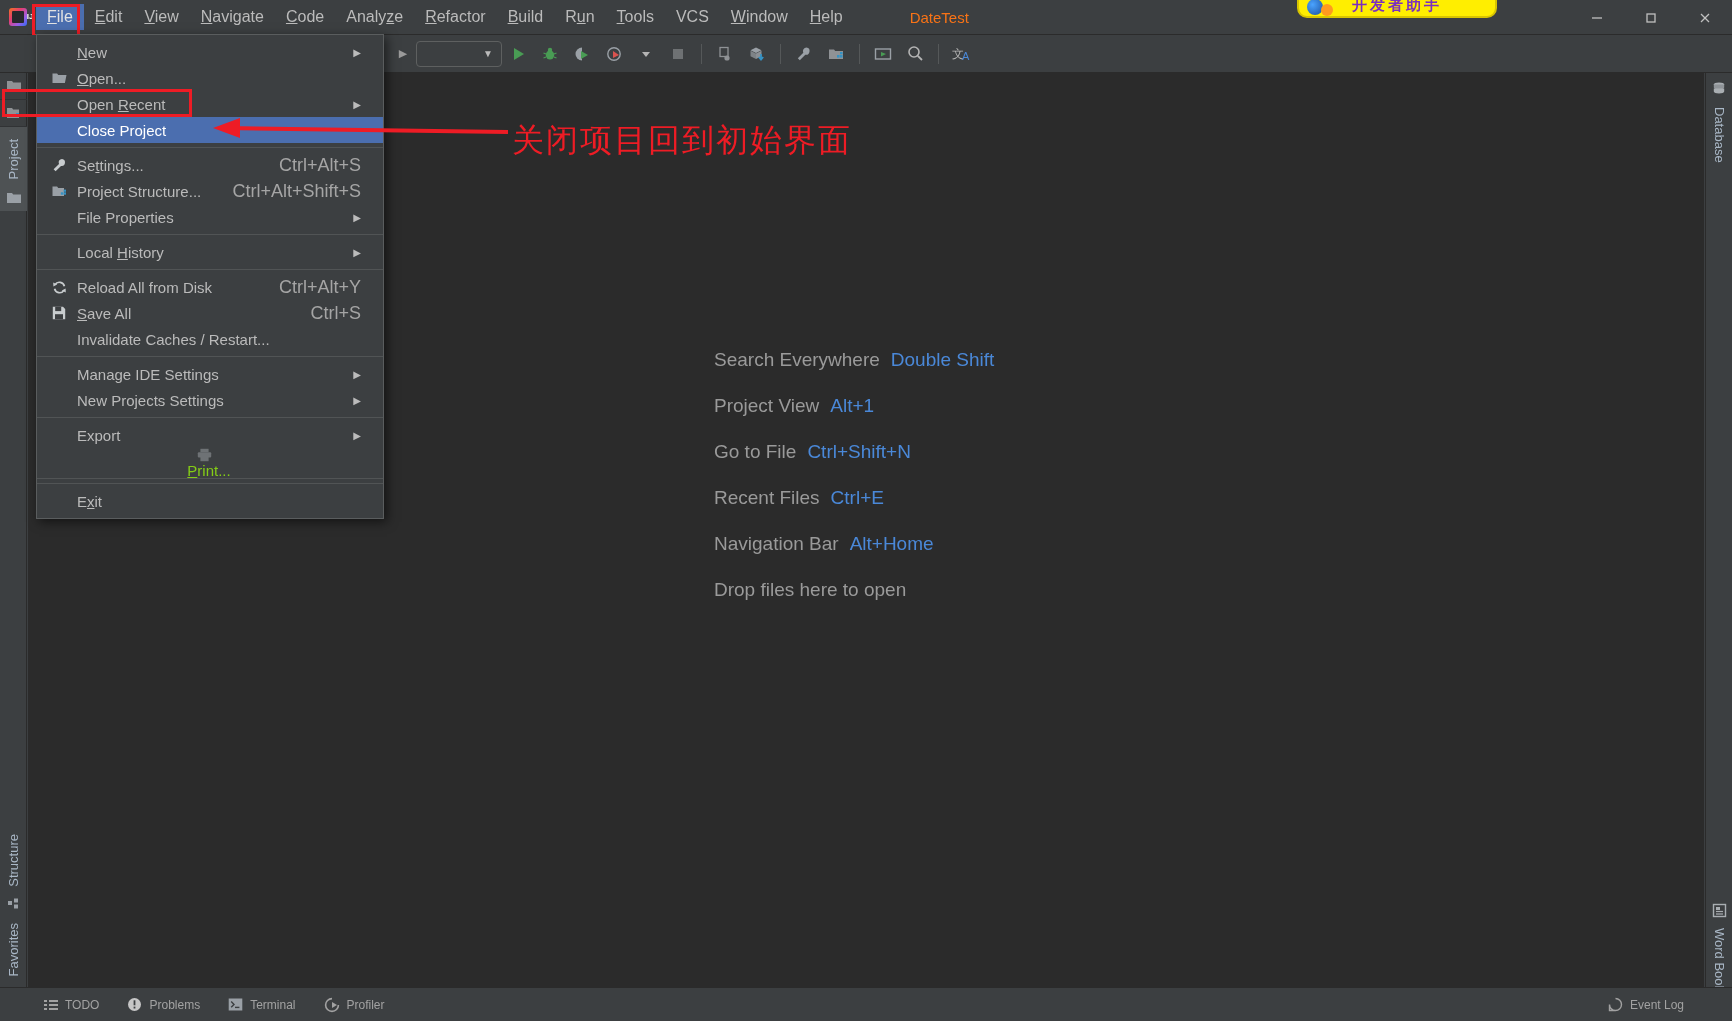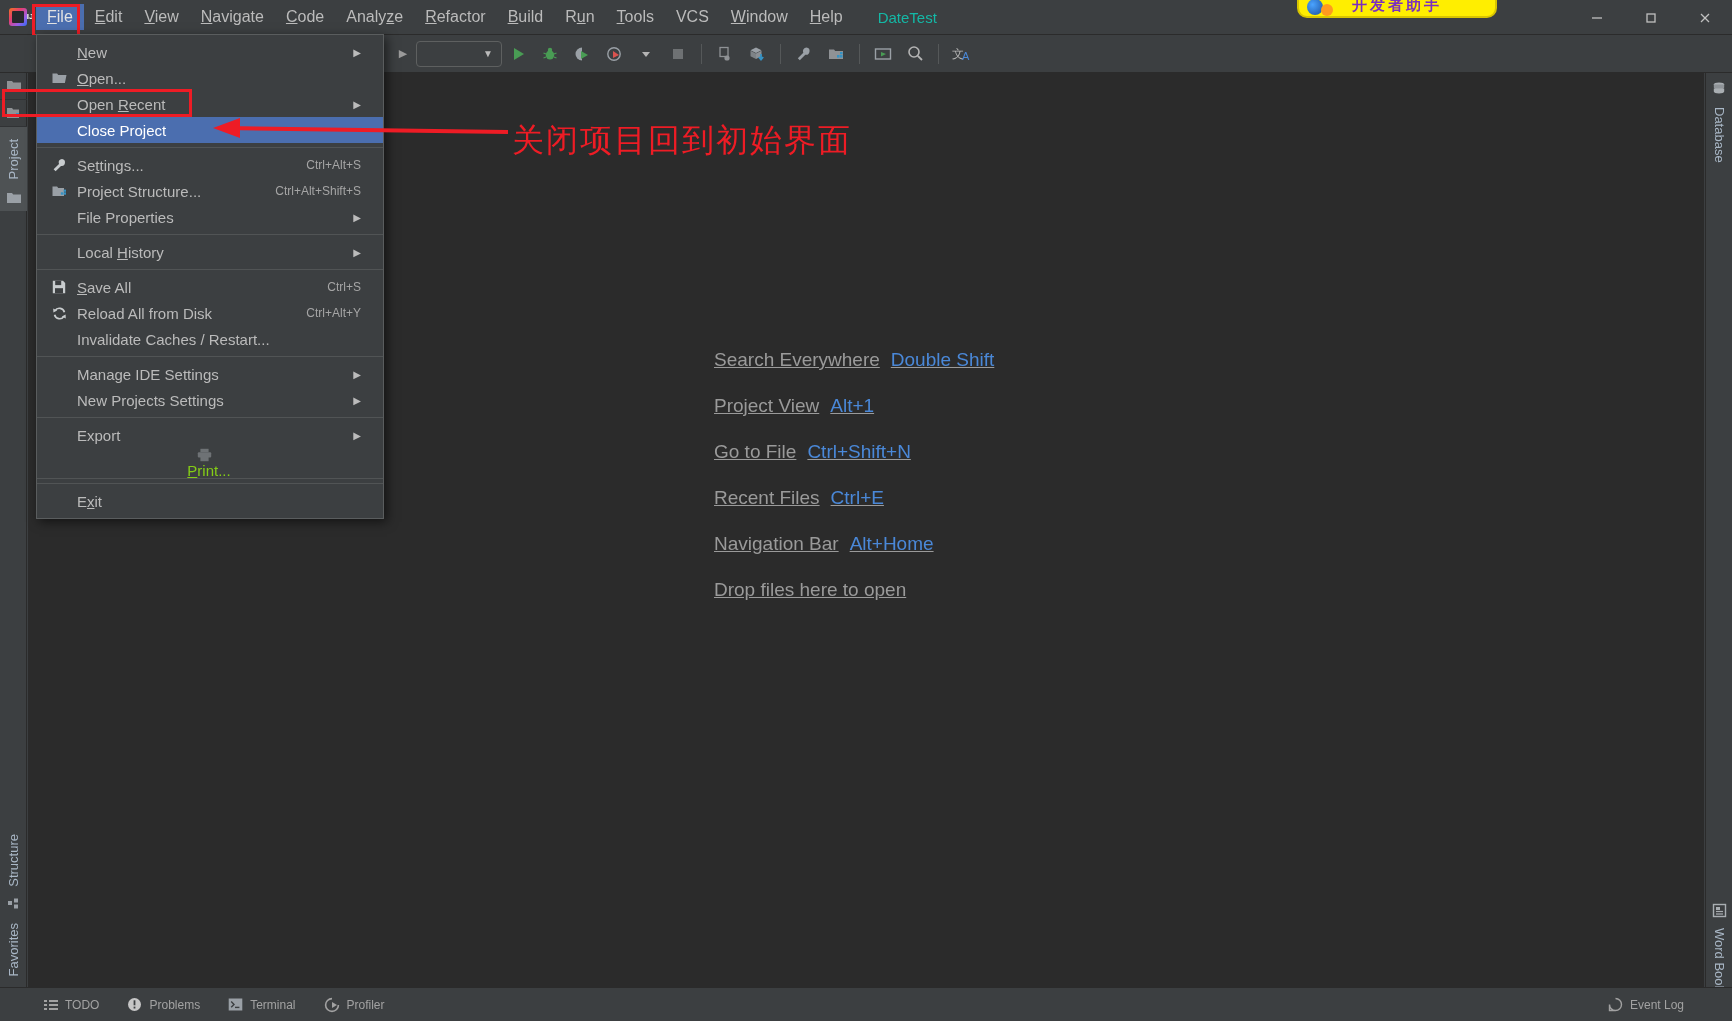"DateTest" .project-name { color: #14b8a6 -> #f97316; margin-left: 24px -> 56px }
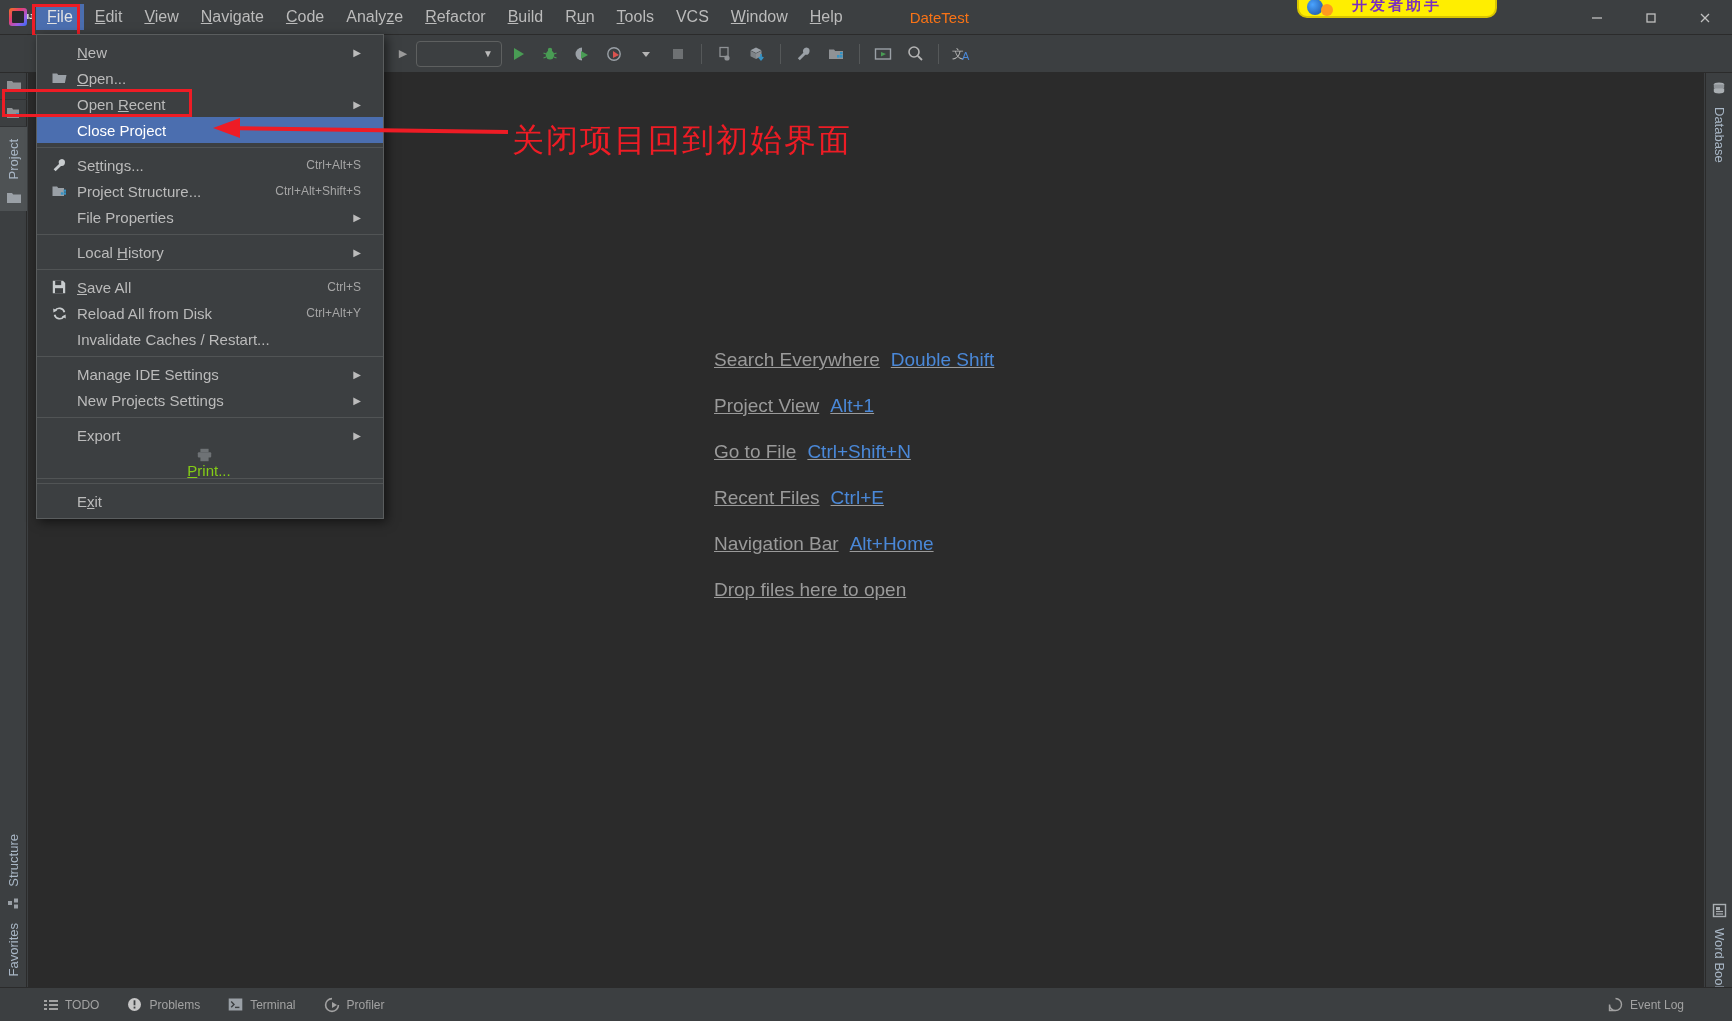"Ctrl+Alt+S" .mrow .mi-shortcut { font-size: 12px -> 18px }
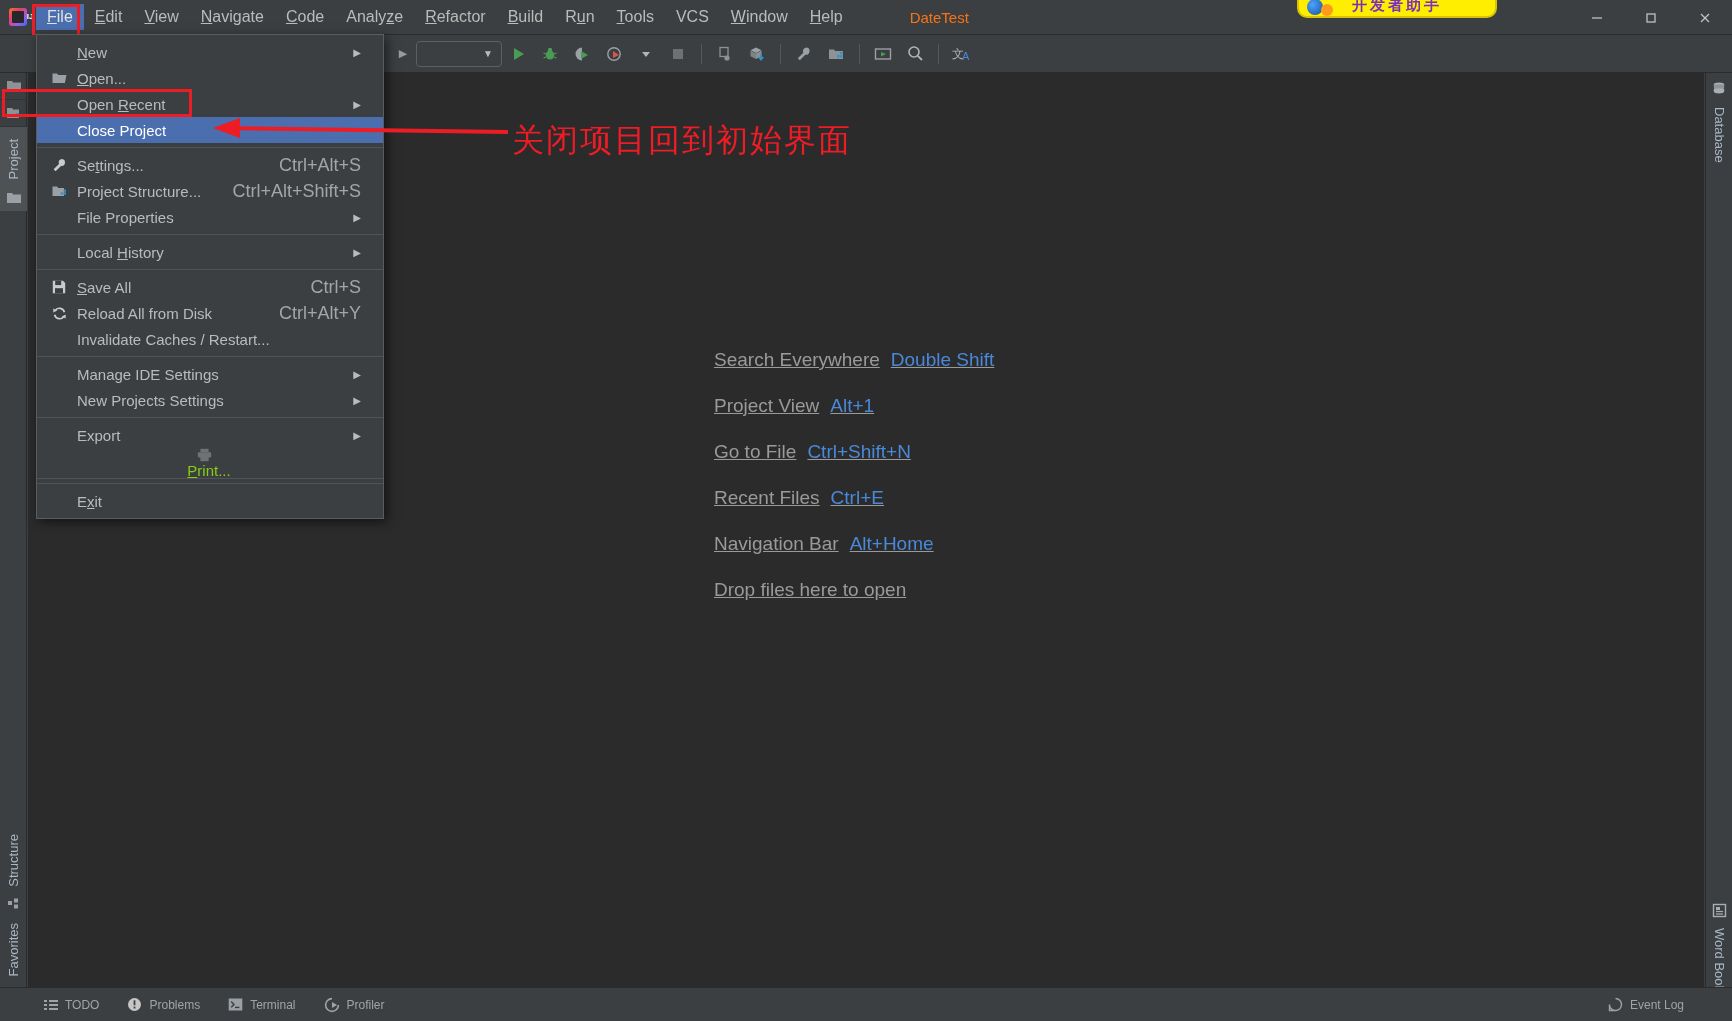"Save All" div.mrow { order: before "Reload All from Disk" -> after "Reload All from Disk" }
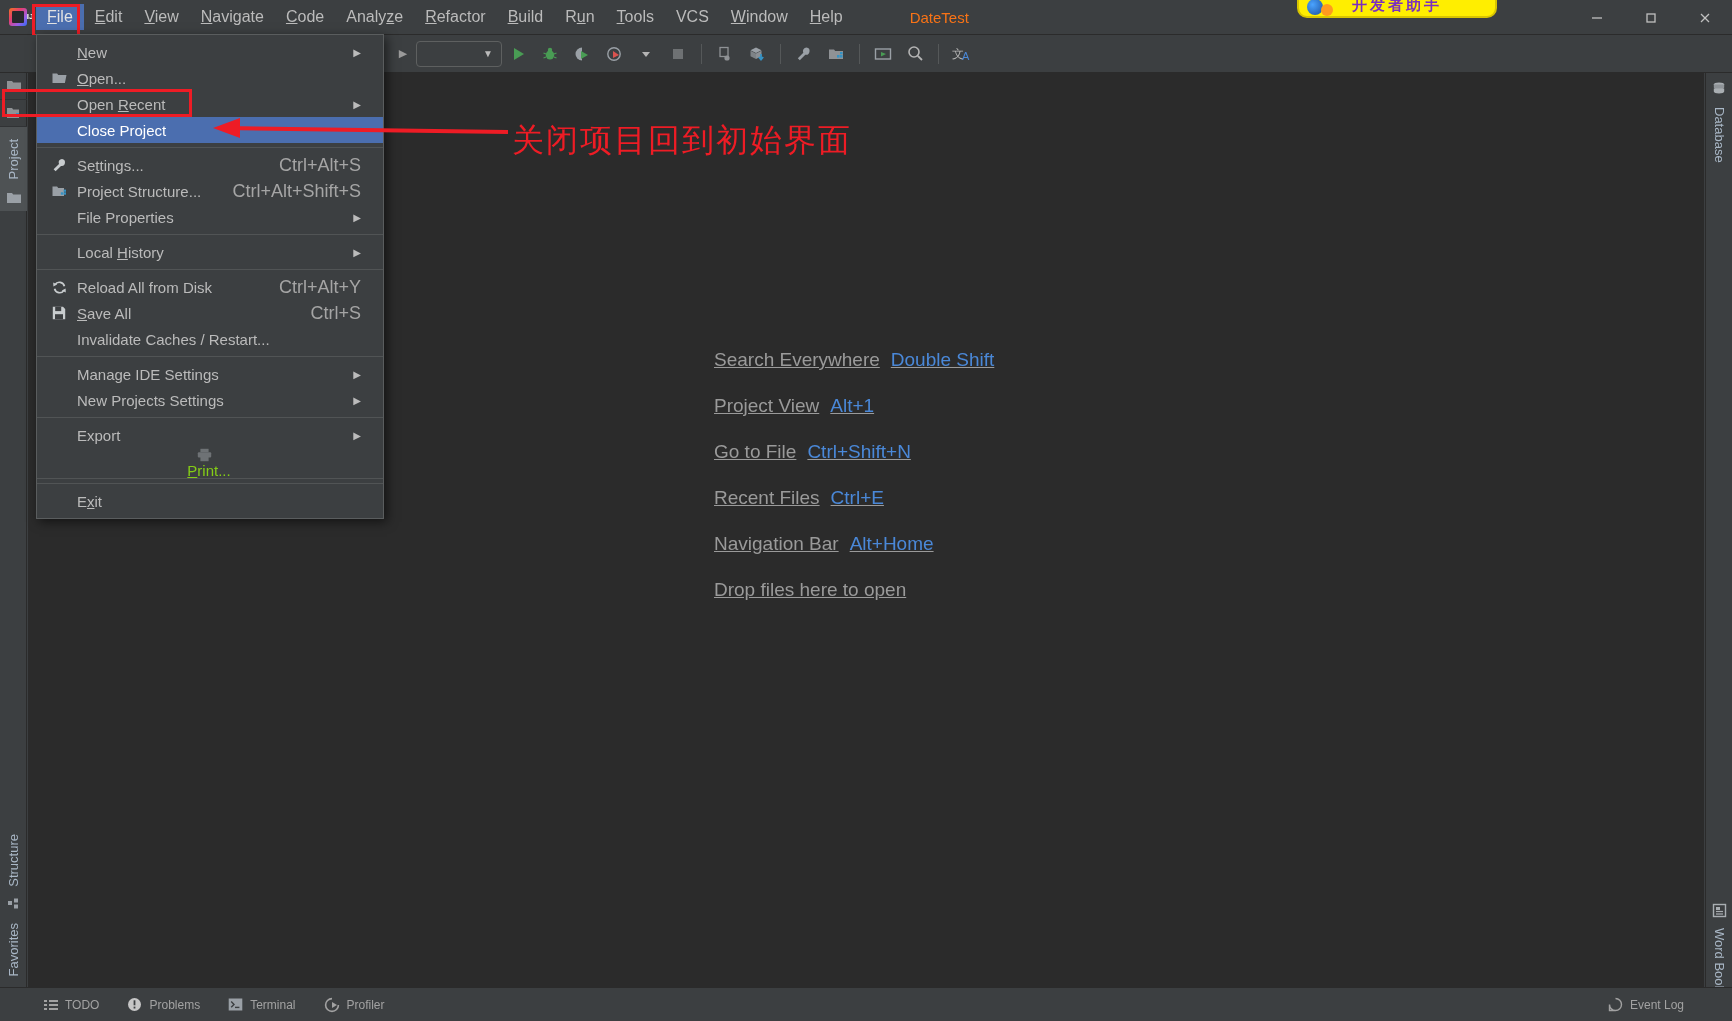"Search Everywhere" .sc-row { text-decoration: underline -> none }
